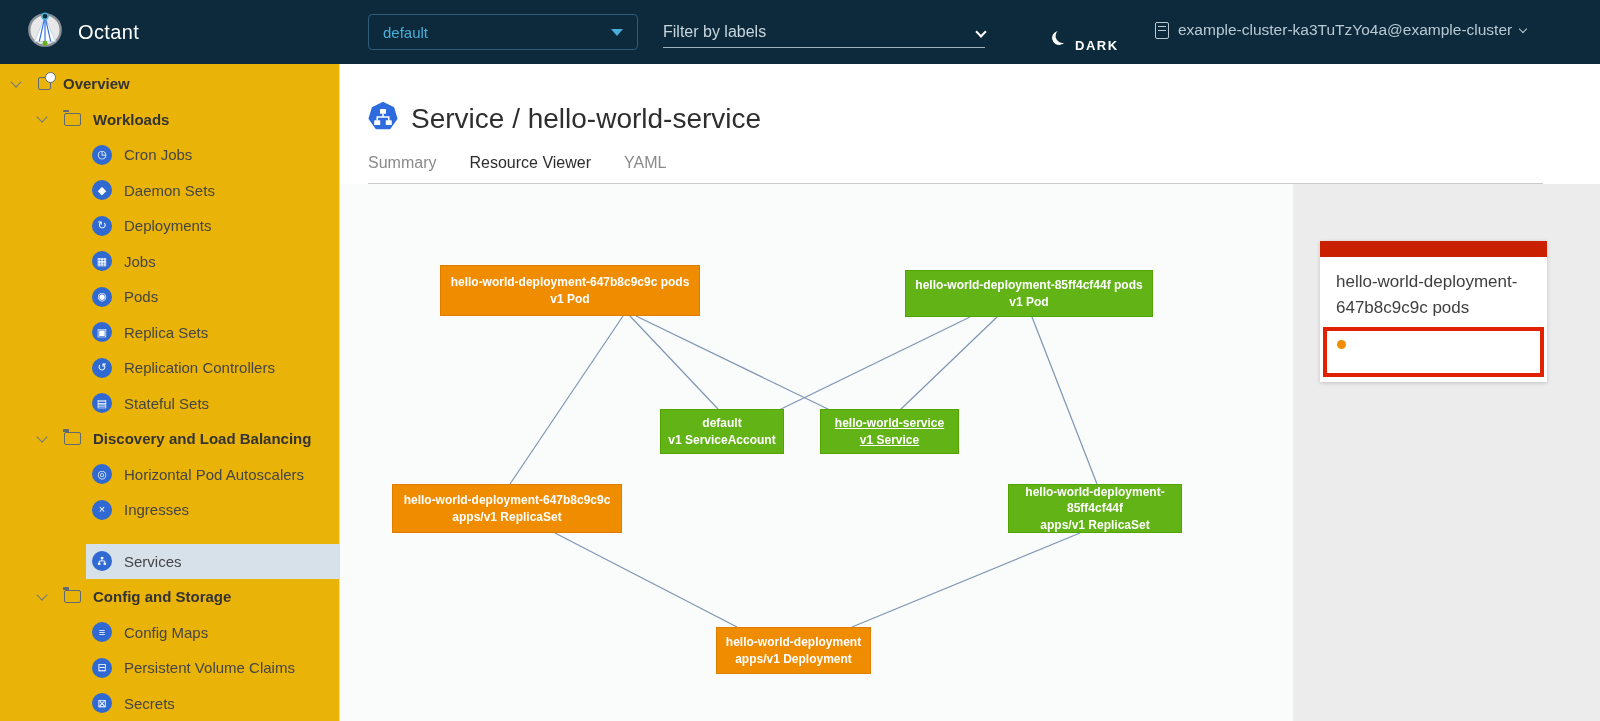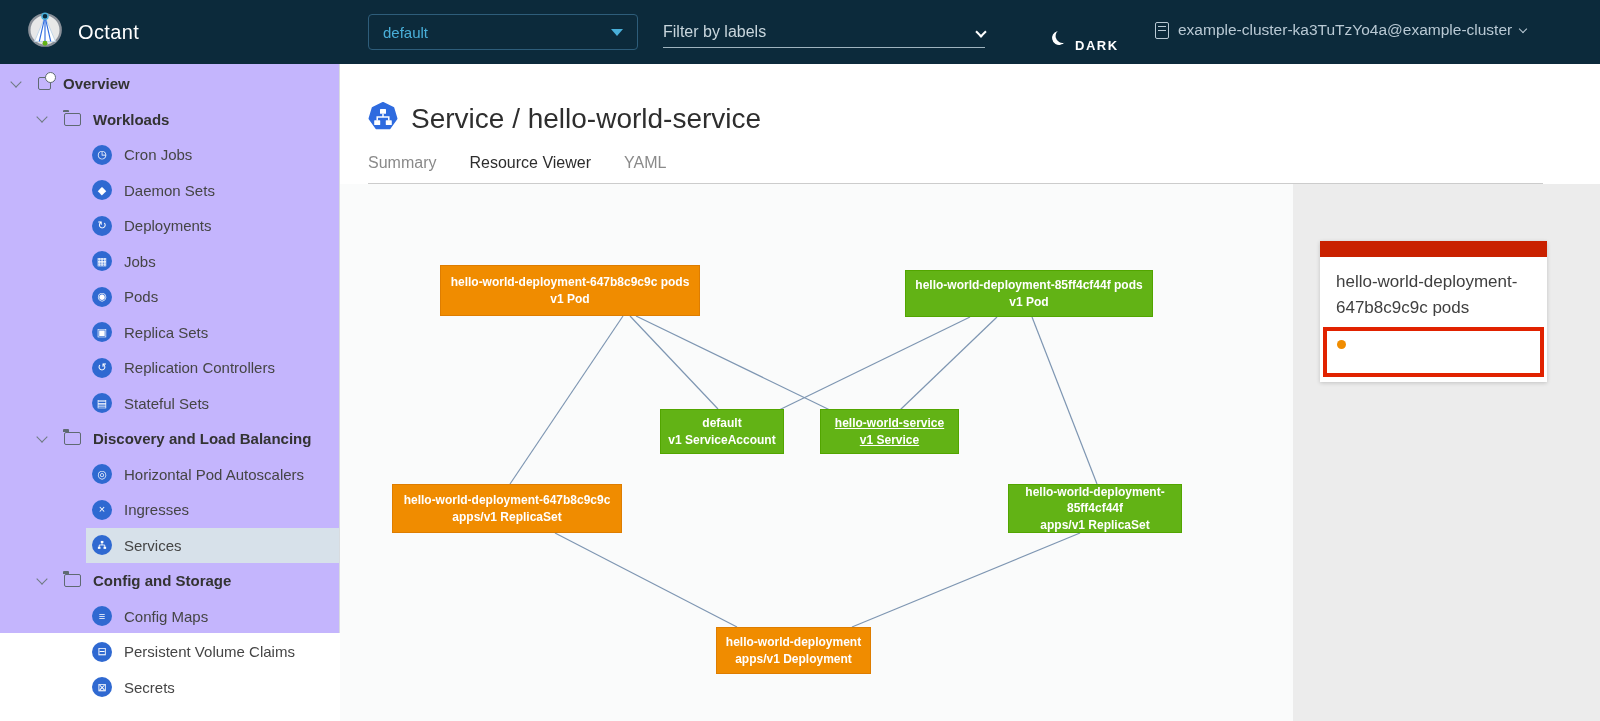"Overview" .sidebar { background: #c4b5fd -> #eab308; height: 569px -> 657px }
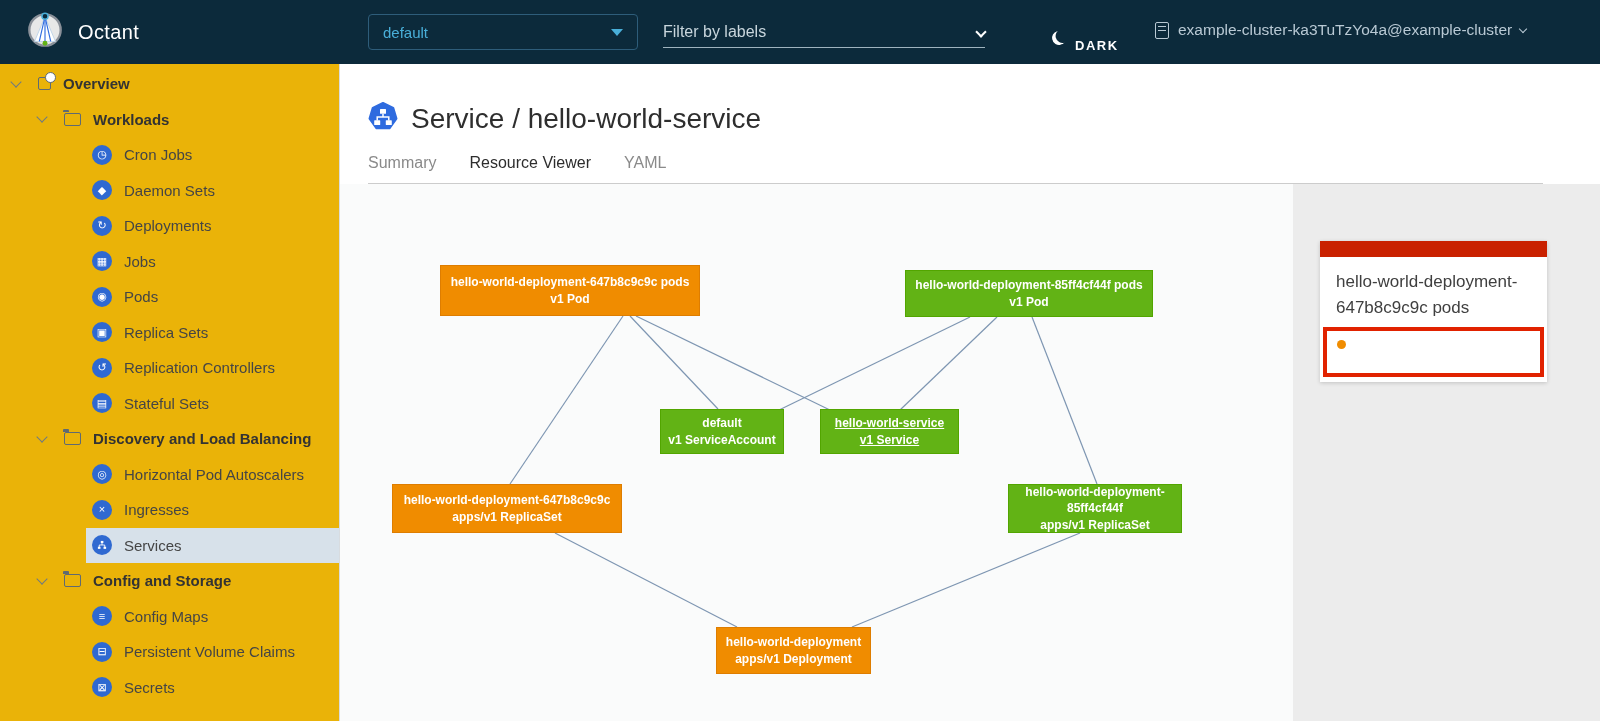"Services" .nav-row.leaf.selected { margin-top: none -> 16px }
